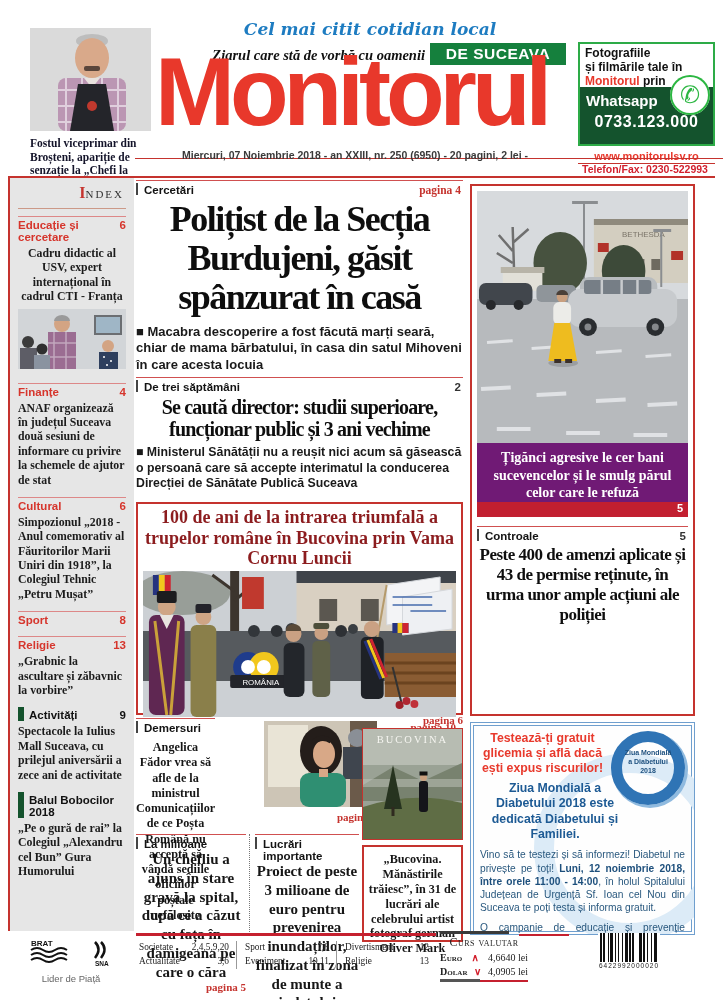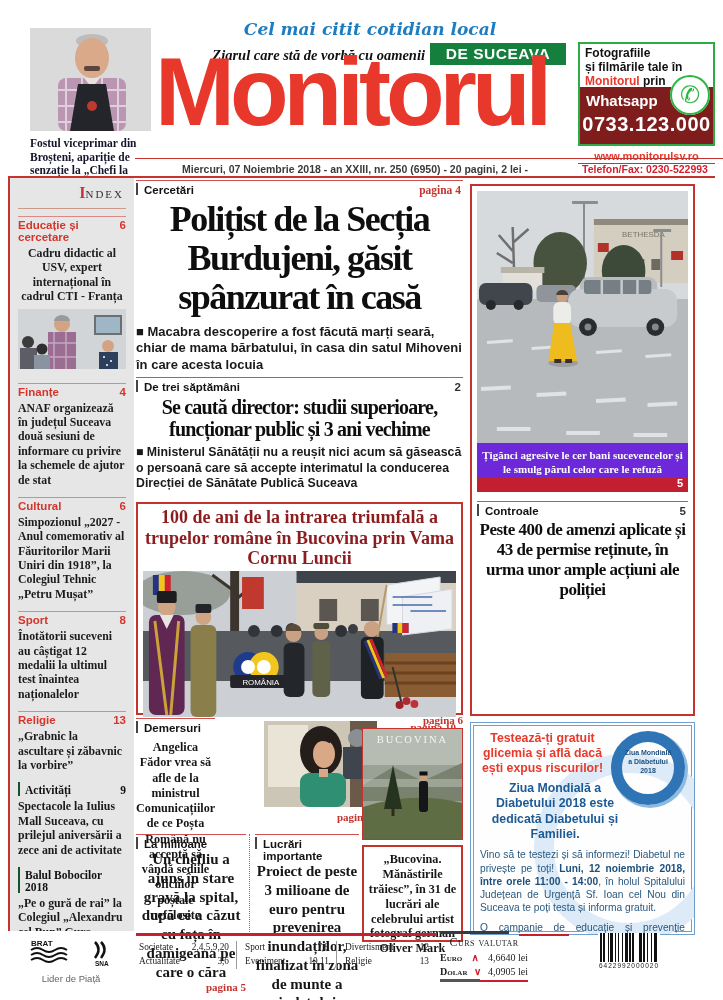"Whatsapp" .wa-green { background: #7f1d1d -> #14532d }
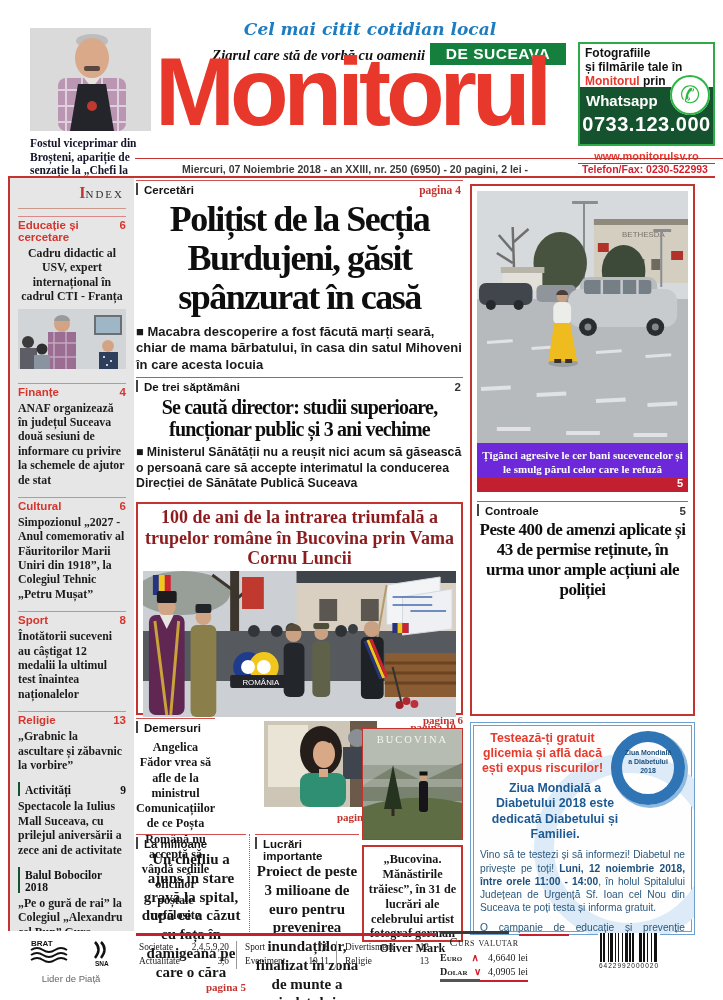"0733.123.000" .wa-phone { font-size: 20px -> 16px }
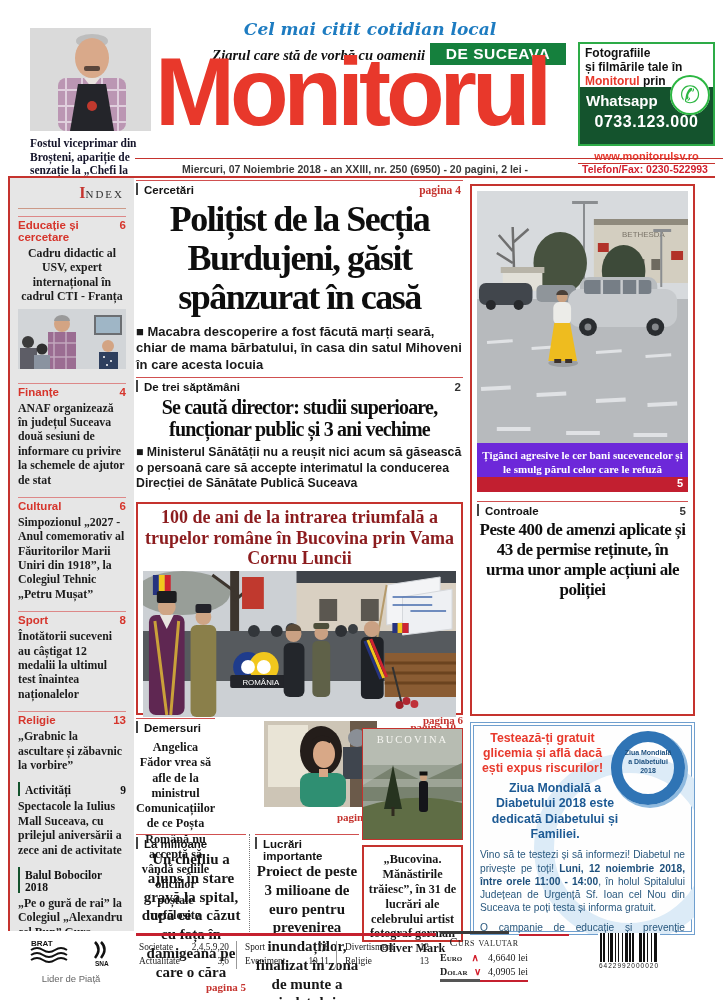"Miercuri, 07 Noiembrie 2018 -" .dateline { top: 163px -> 149px }
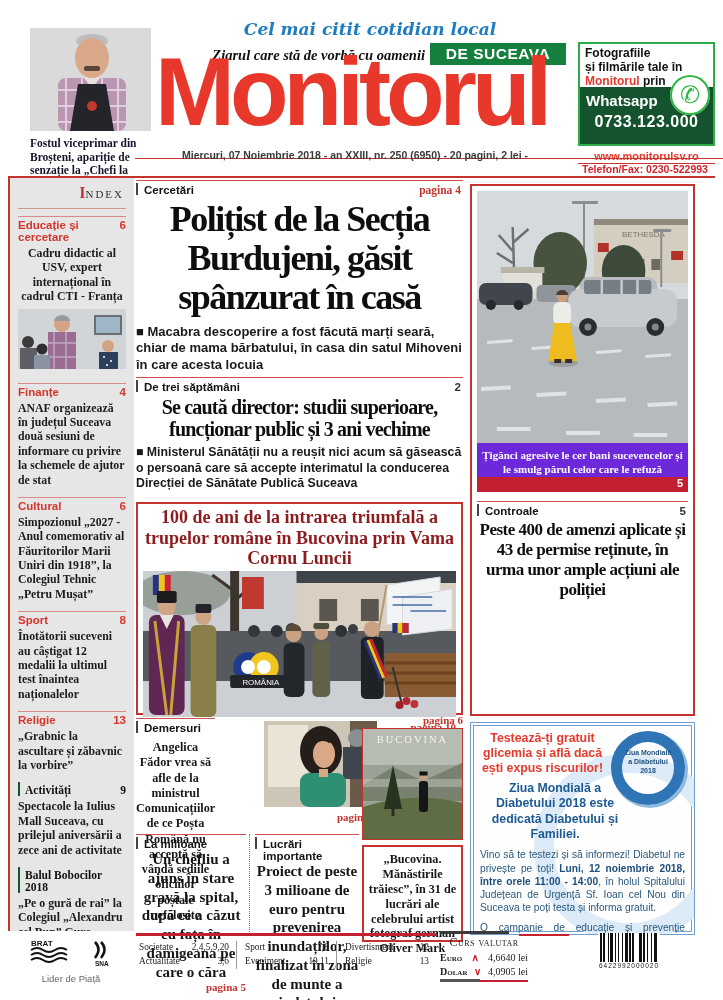"Țigănci agresive le cer bani" .rc-caption { background: #6d28d9 -> #701a75; font-size: 11px -> 14px }
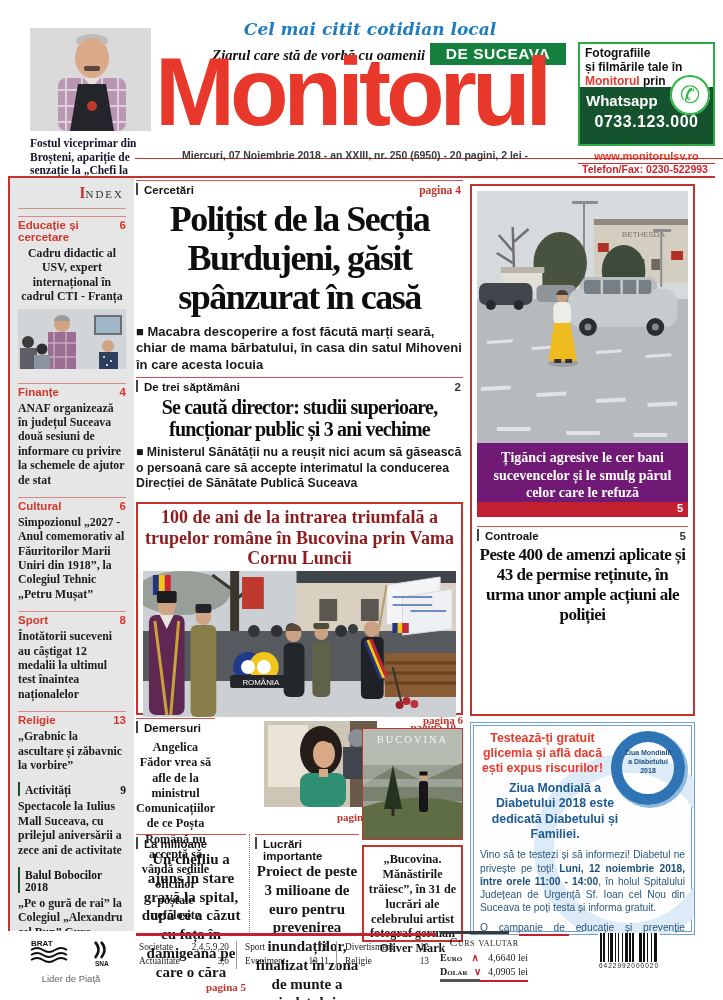"Simpozionul „2027 - Anul comemorativ" div.idx-text { text: 2027 -> 2018 }
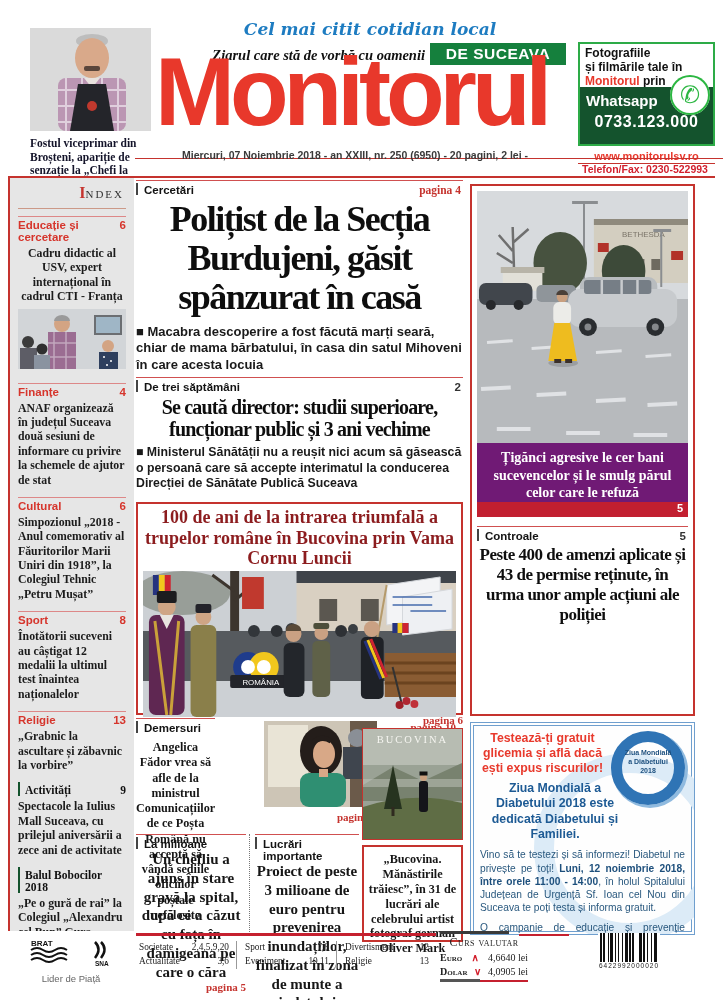"Înotătorii suceveni au câștigat 12" div.idx-text { html: <div>Înotătorii suceveni au câștigat 12 medalii la ultimul test înaintea naționalelor</div> -> none }
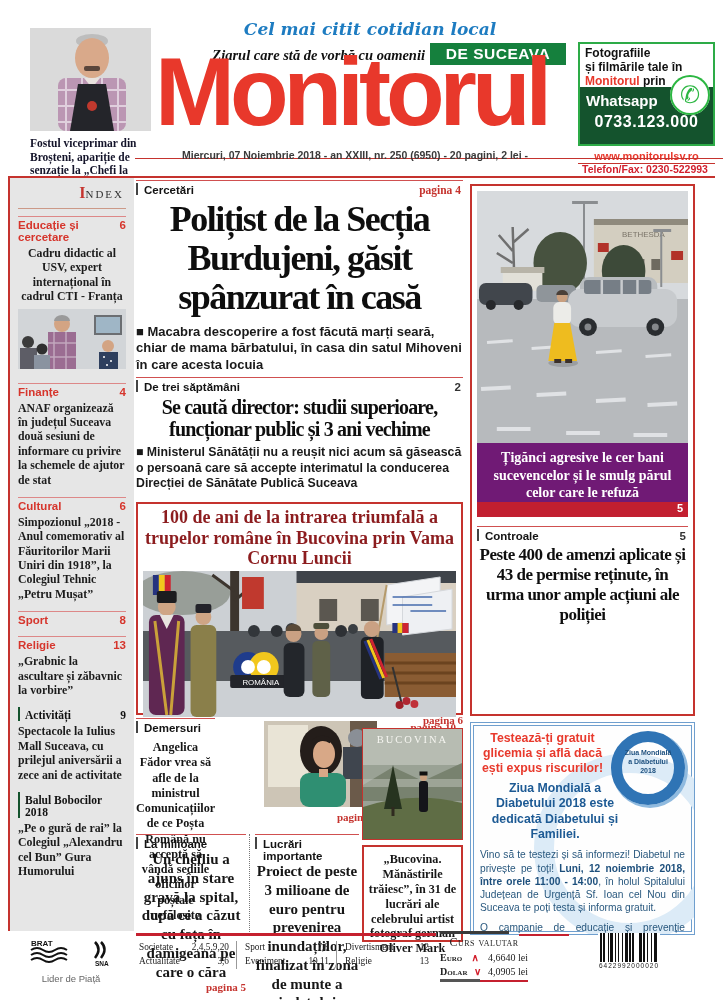"Activități" .idx-head.black { border-left: 2px solid #14532d -> 6px solid #14532d; font-family: Liberation Serif, serif -> none }
